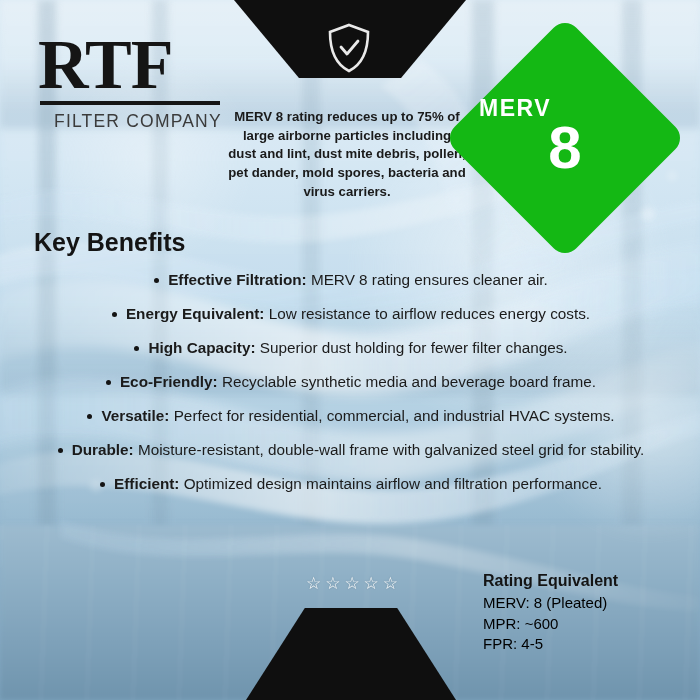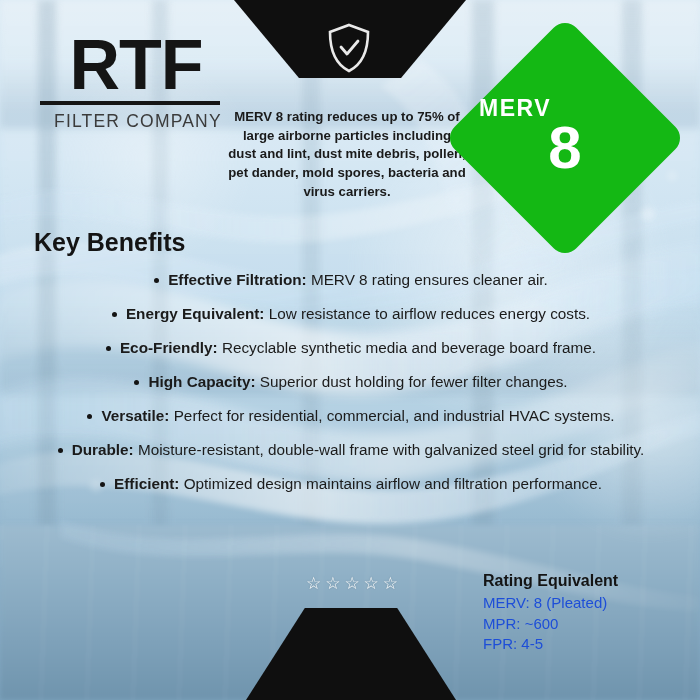"RTF" .logo-main { font-family: Liberation Sans, sans-serif -> Liberation Serif, serif; text-align: center -> none }
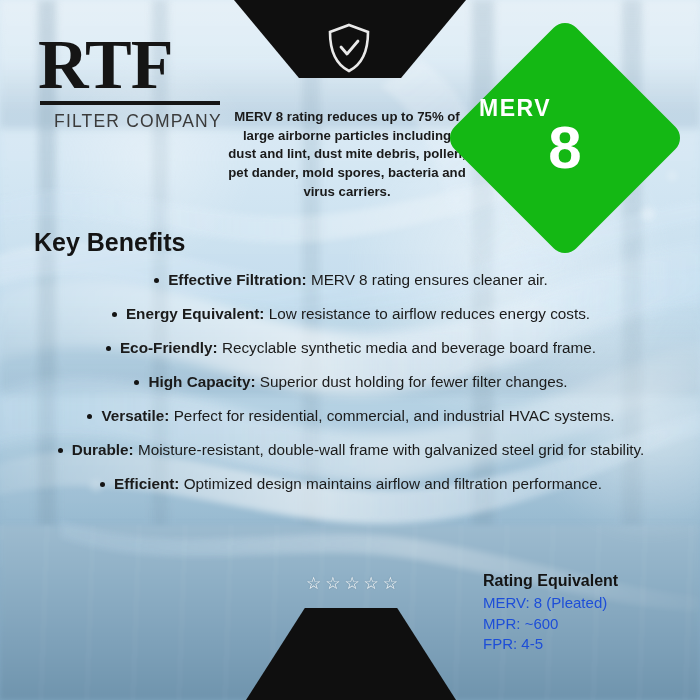"Eco-Friendly: Recyclable synthetic media" div.benefit { order: before "High Capacity: Superior dust holding" -> after "High Capacity: Superior dust holding" }
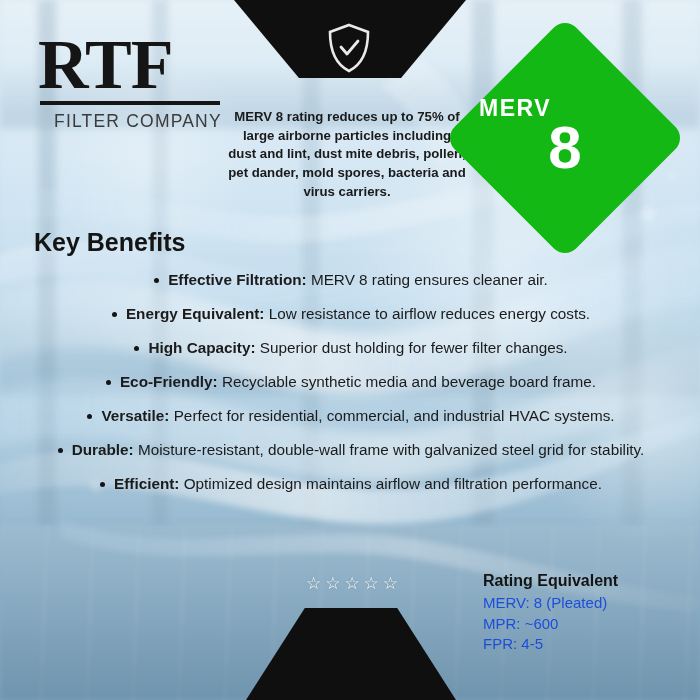"MERV: 8 (Pleated)" .rating .line { color: #1d4ed8 -> #000000 }
